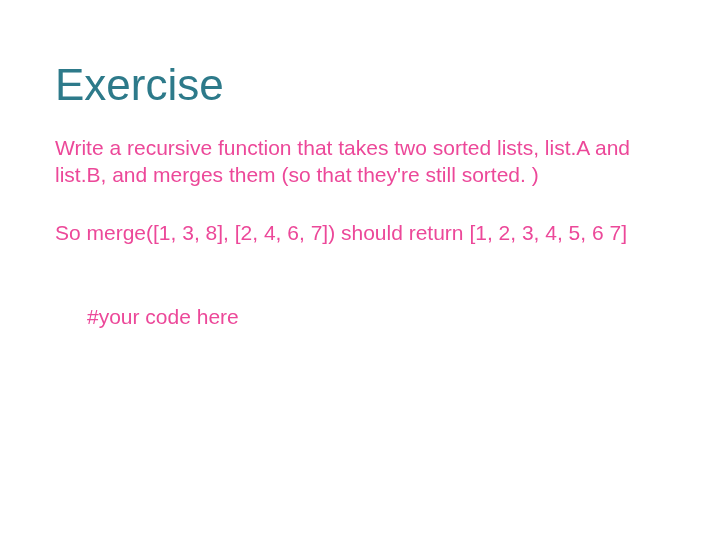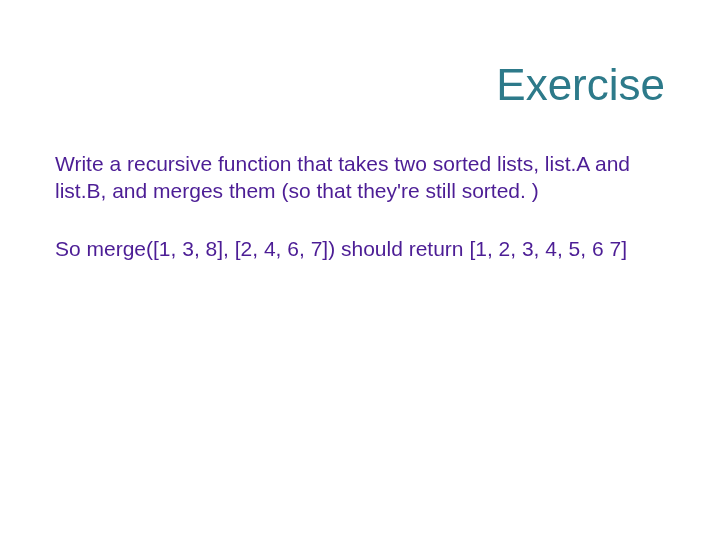"Exercise" .title { margin: 0 0 40px 0 -> 0 0 24px 0; text-align: right -> left }
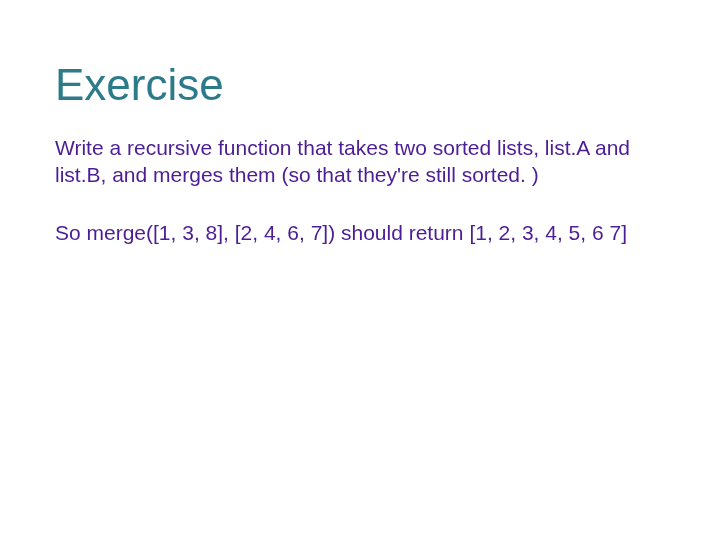"Write a recursive function that" .para { color: #4c1d95 -> #ec4899 }
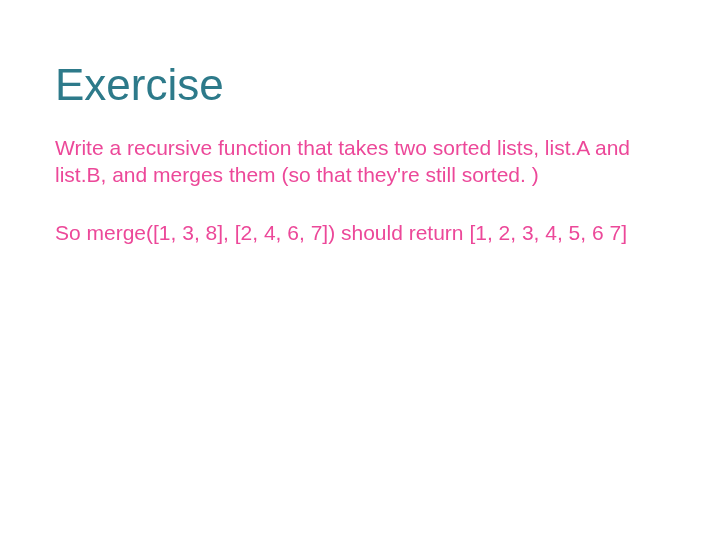"#your code here" span.code-indent { html: none -> <span>#your code here</span> }
